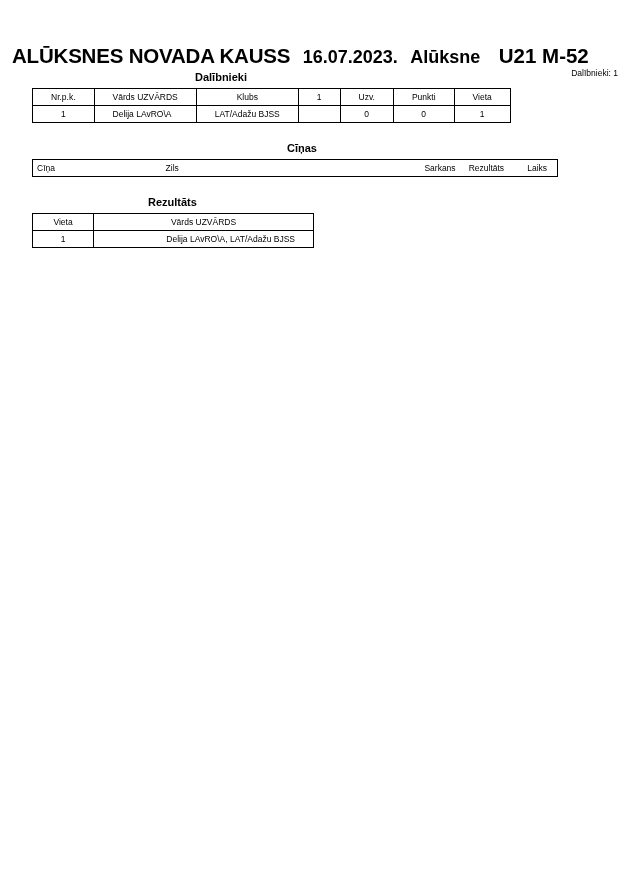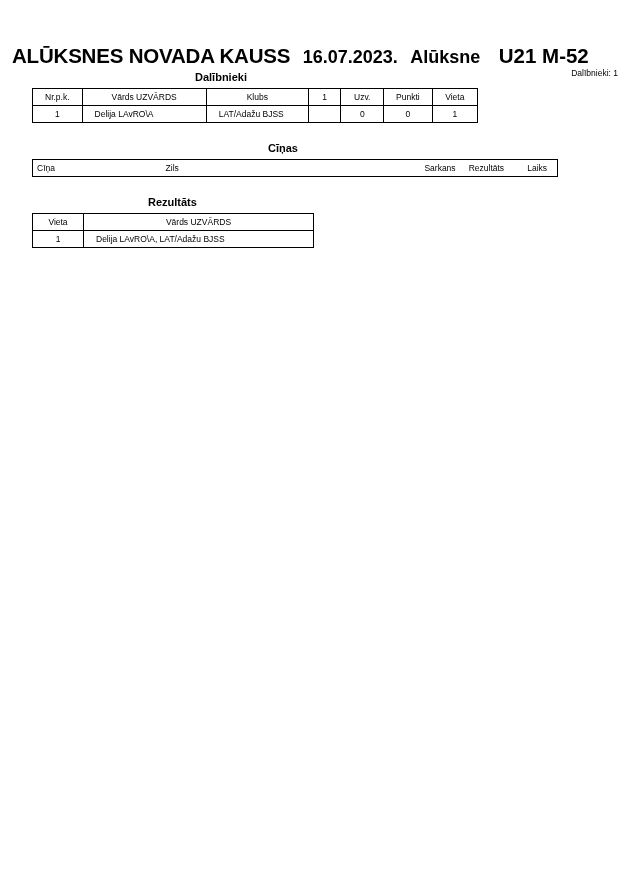"Nr.p.k." table.grid td, table.grid th { padding: 0 12px -> 0 18px }
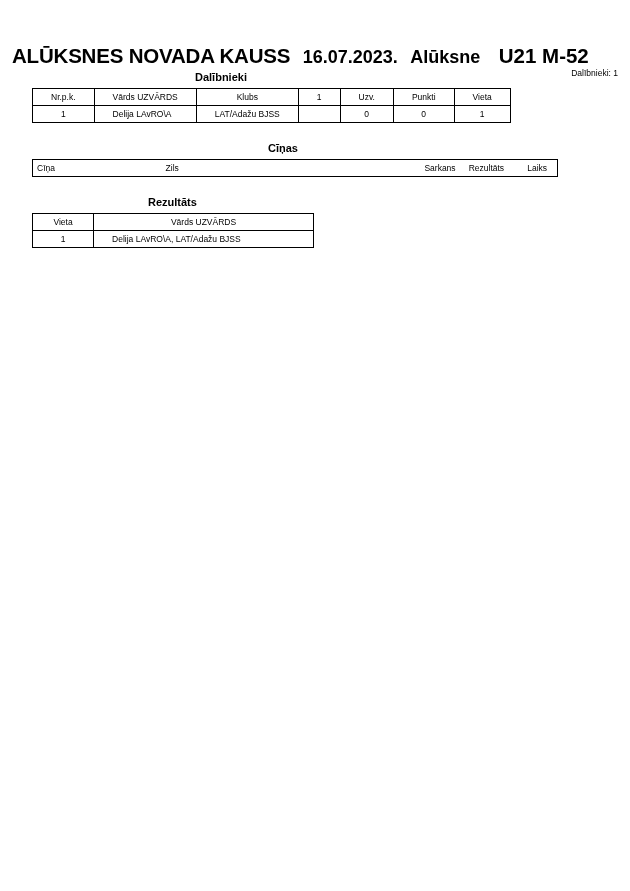"Cīņas" .caption-fights { left: 268px -> 287px }
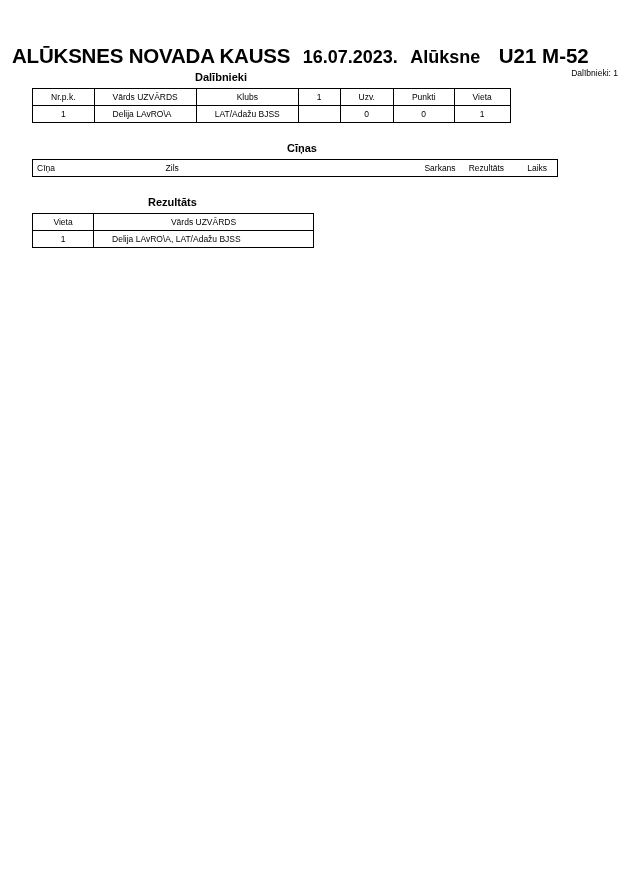"Delija LAvRO\A, LAT/Adažu BJSS" .r-name { text-align: left -> right }
